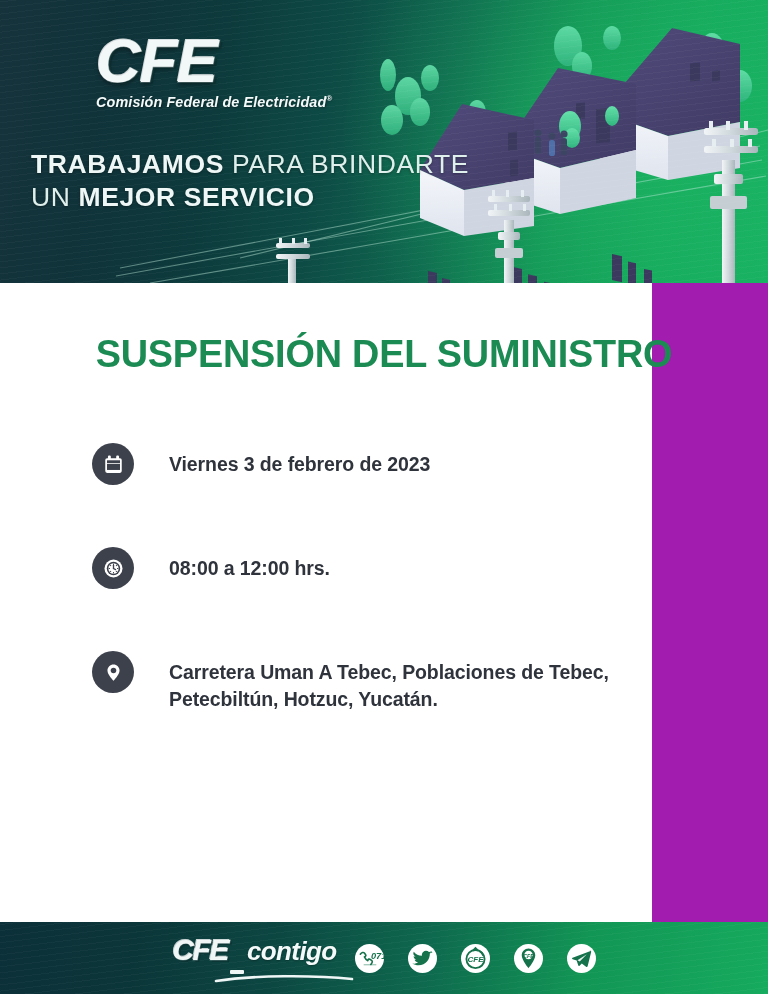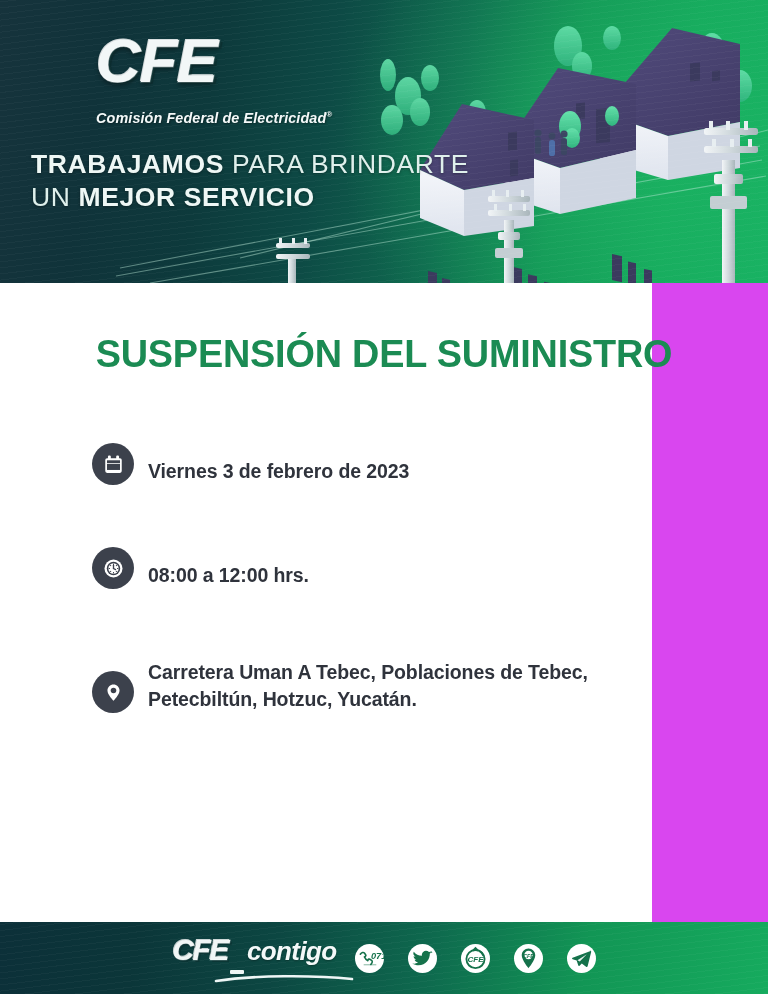"CFE" .poster { background: #d946ef -> #a21caf }
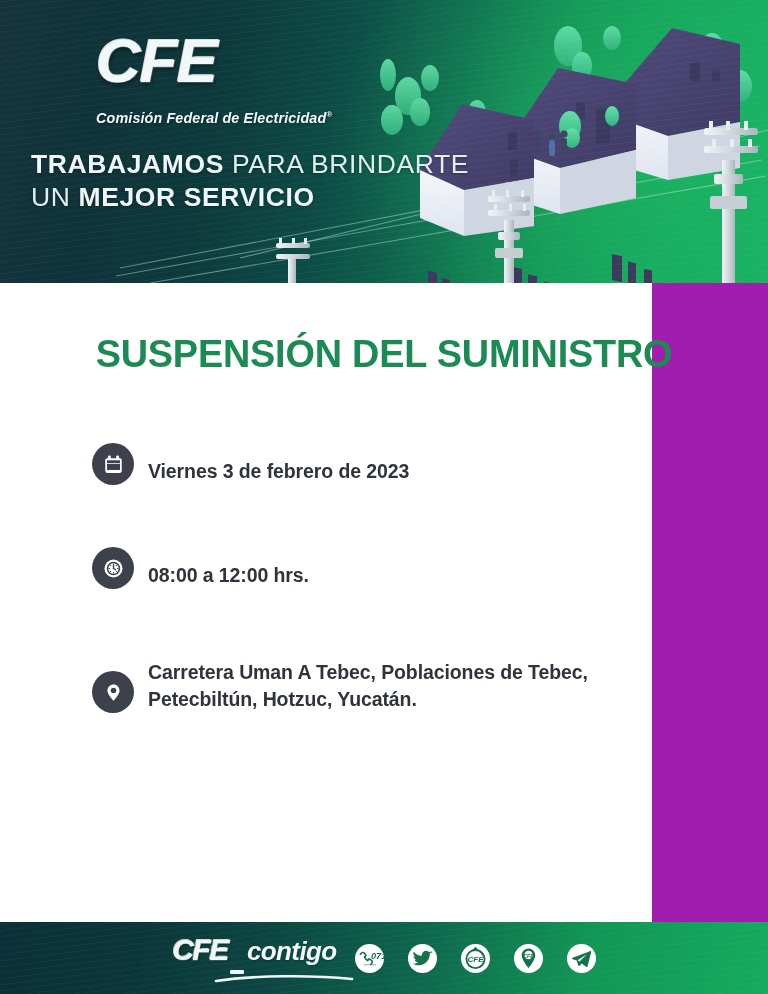"Comisión Federal de Electricidad®" .brand-sub { margin-top: 18px -> 2px }
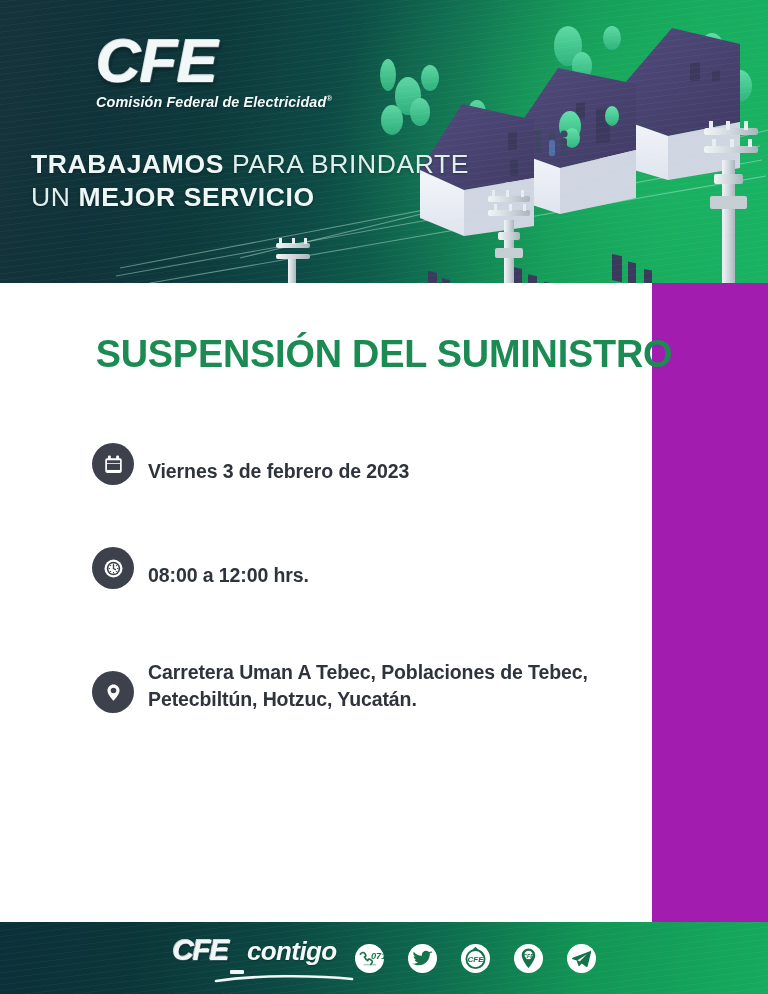"Viernes 3 de febrero de" .row { align-items: flex-end -> flex-start; gap: none -> 21px }
